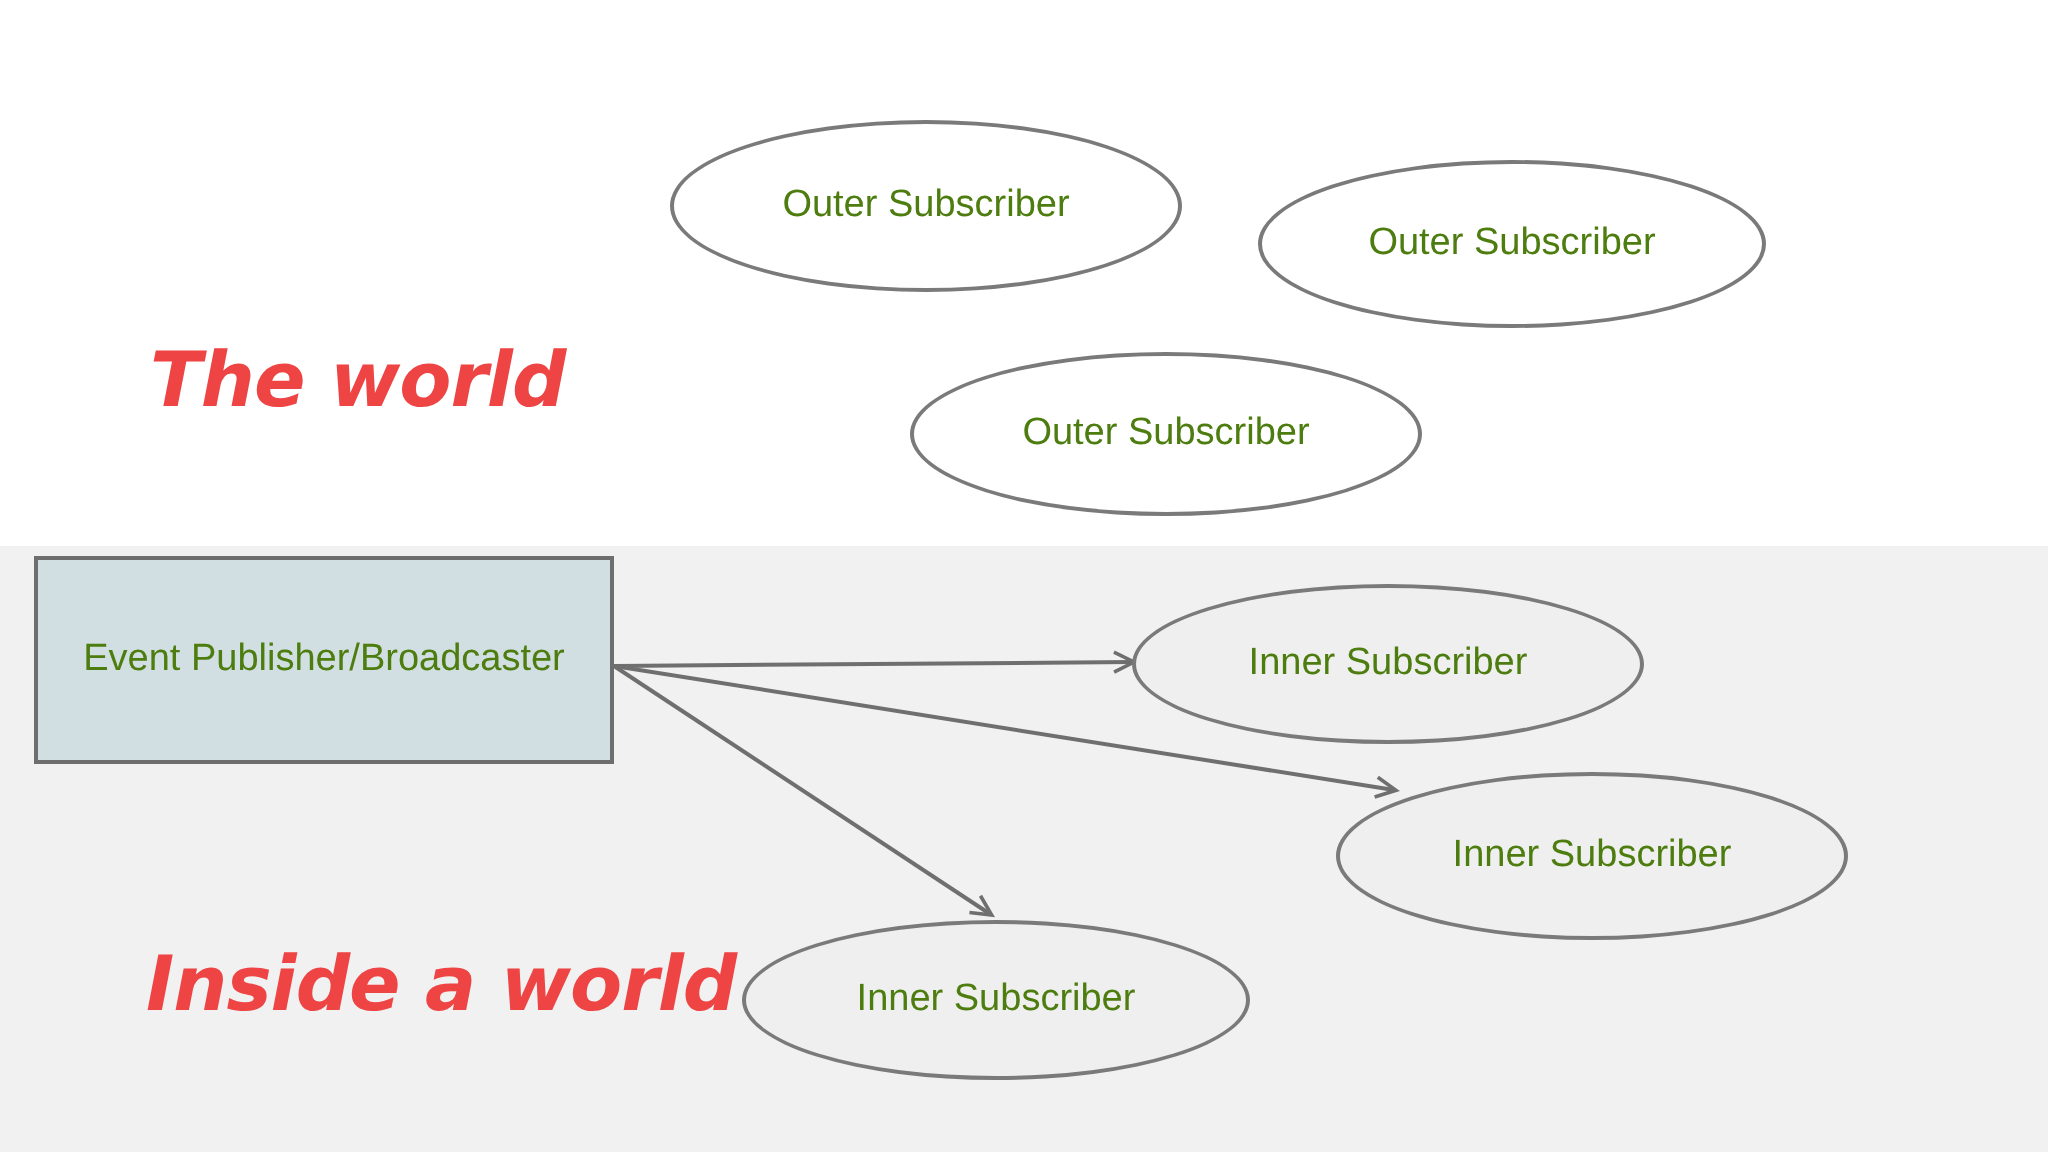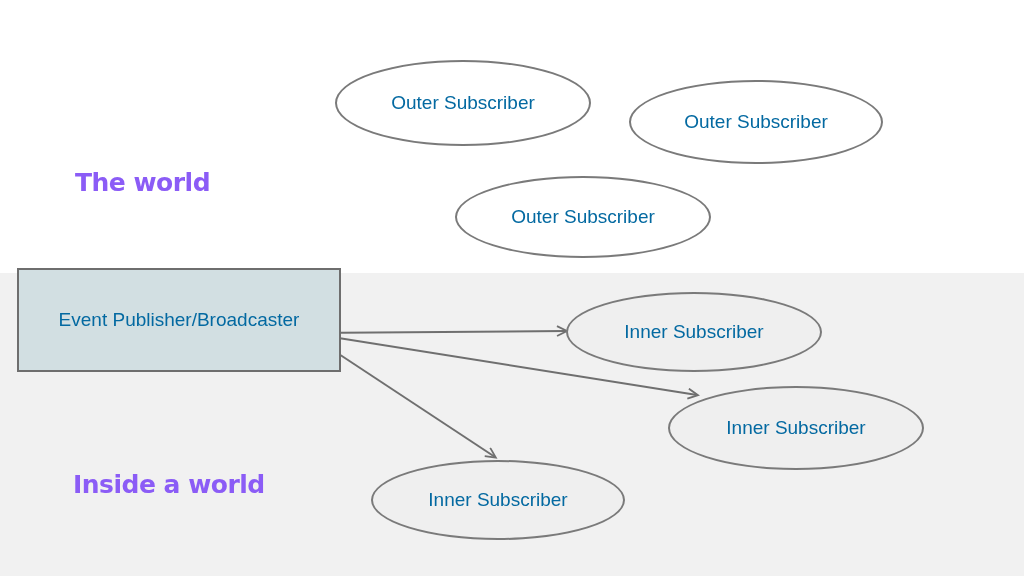"Outer Subscriber" .node { color: #0369a1 -> #4d7c0f }
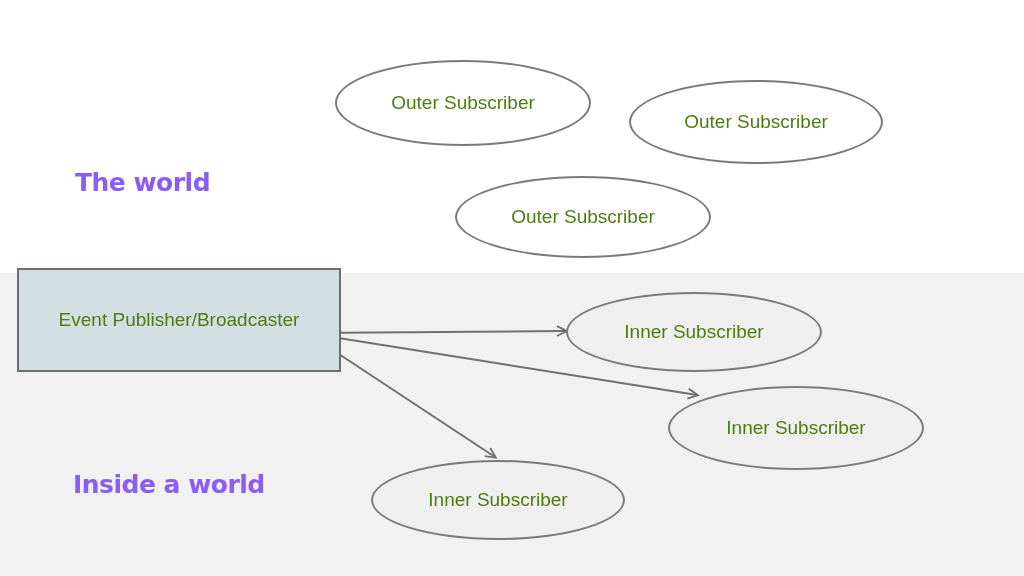"The world" .section-title { color: #8b5cf6 -> #ef4444; font-size: 25px -> 38px; font-style: none -> italic }
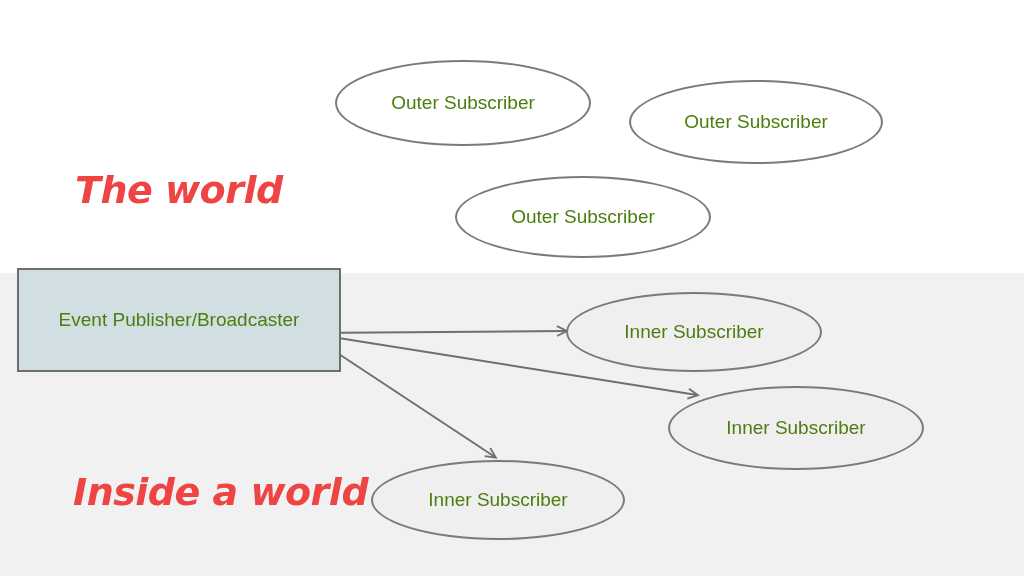"Event Publisher/Broadcaster" #publisher { top: 268px -> 278px; width: 324px -> 290px }
